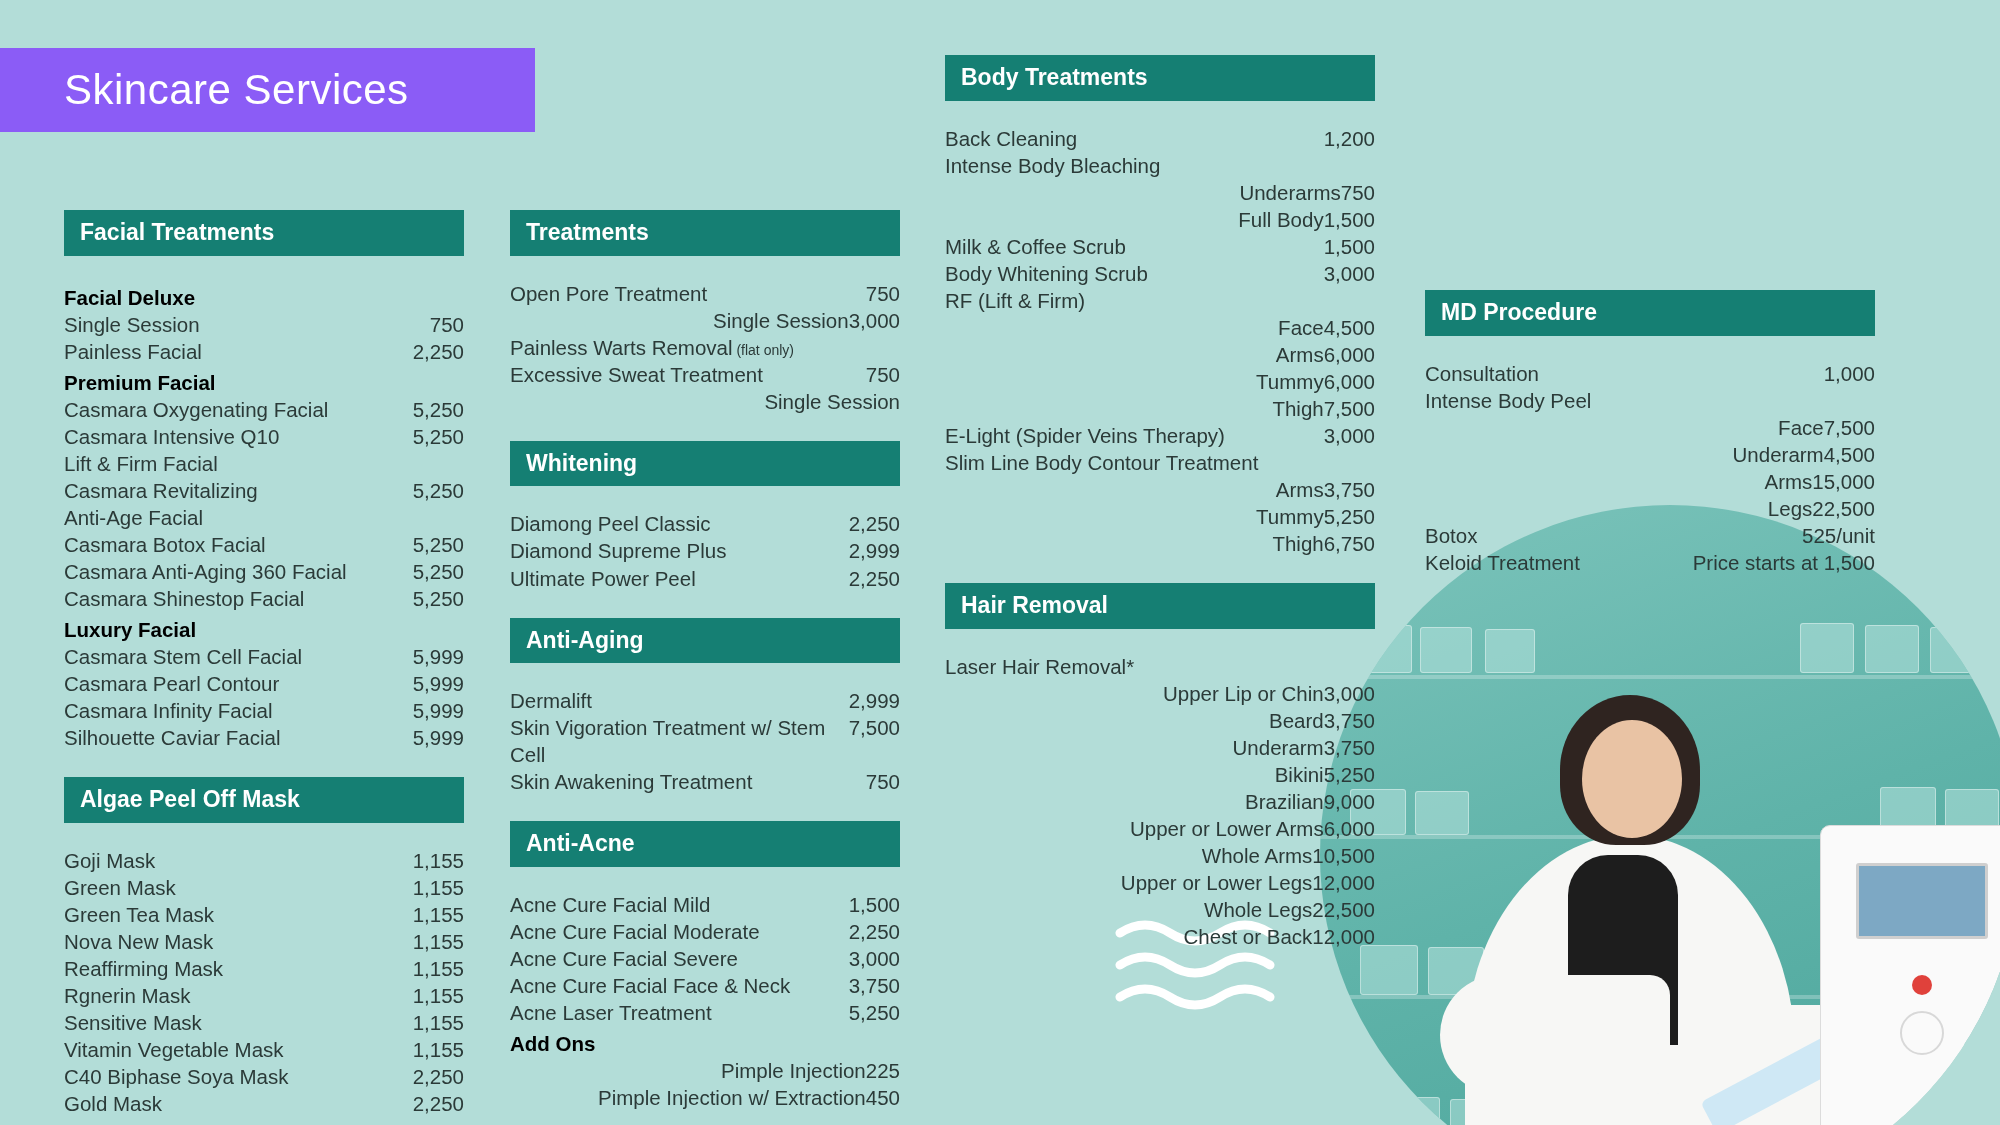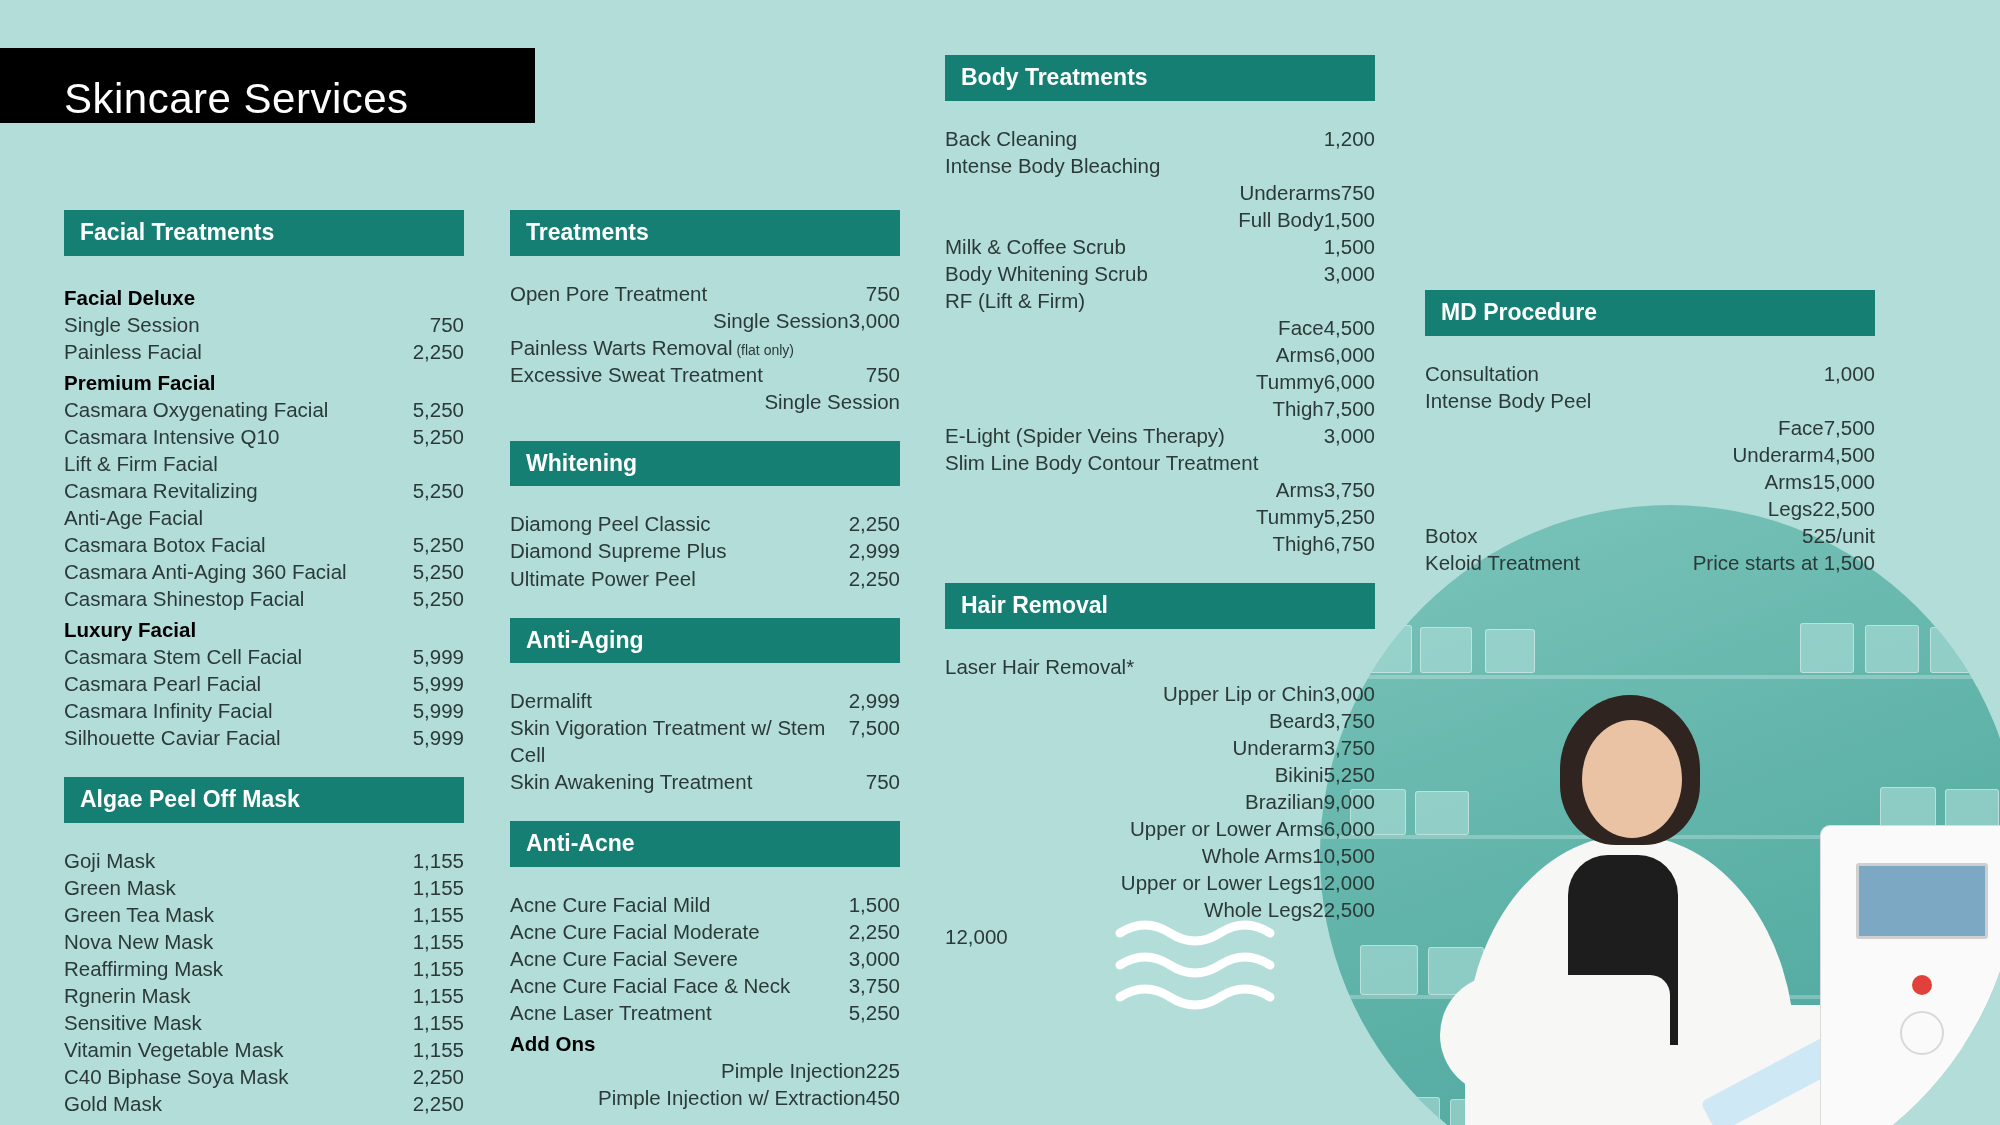"Skincare Services" .page-title-bar { align-items: flex-end -> center; background: #000000 -> #8b5cf6; height: 75px -> 84px }
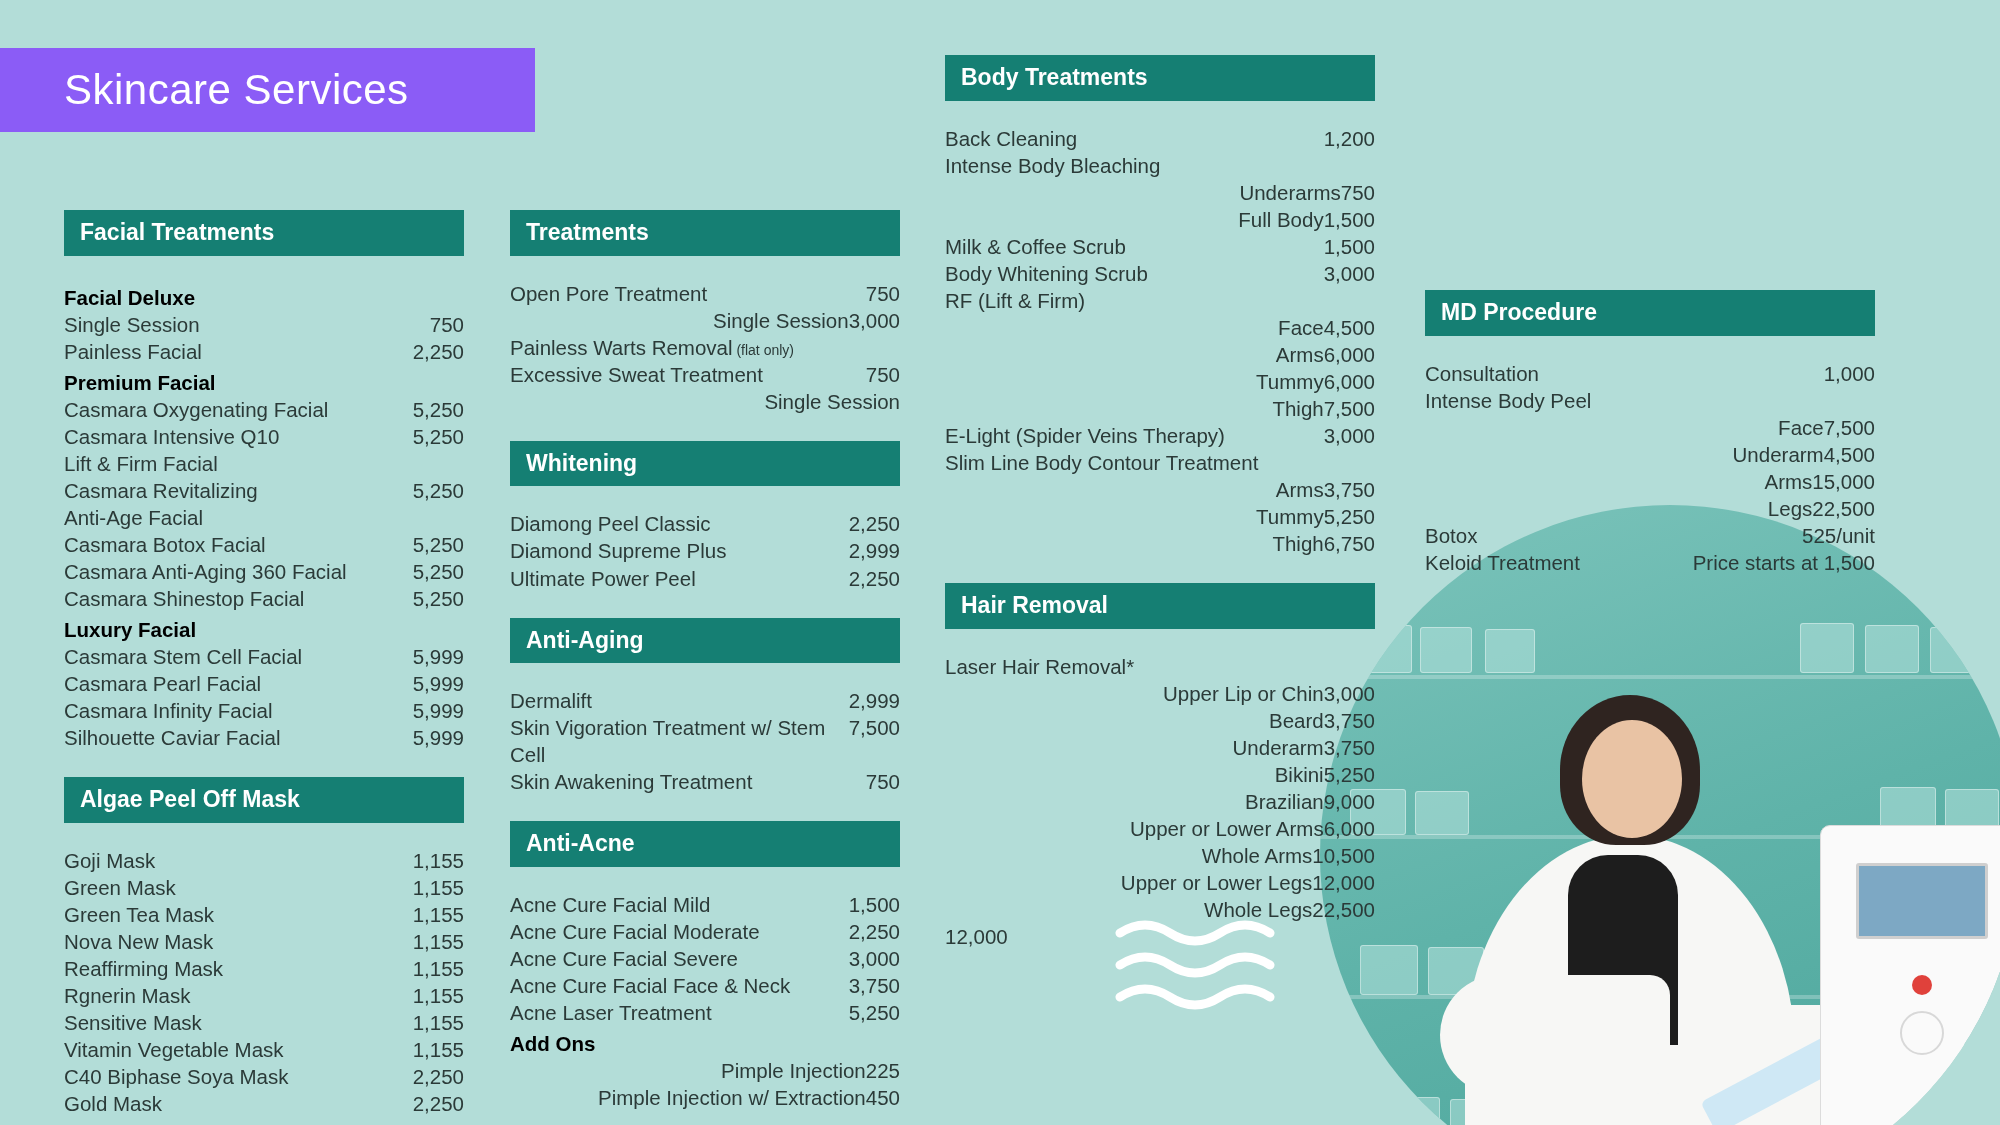"Casmara Pearl Facial" div.label { text: Facial -> Contour }
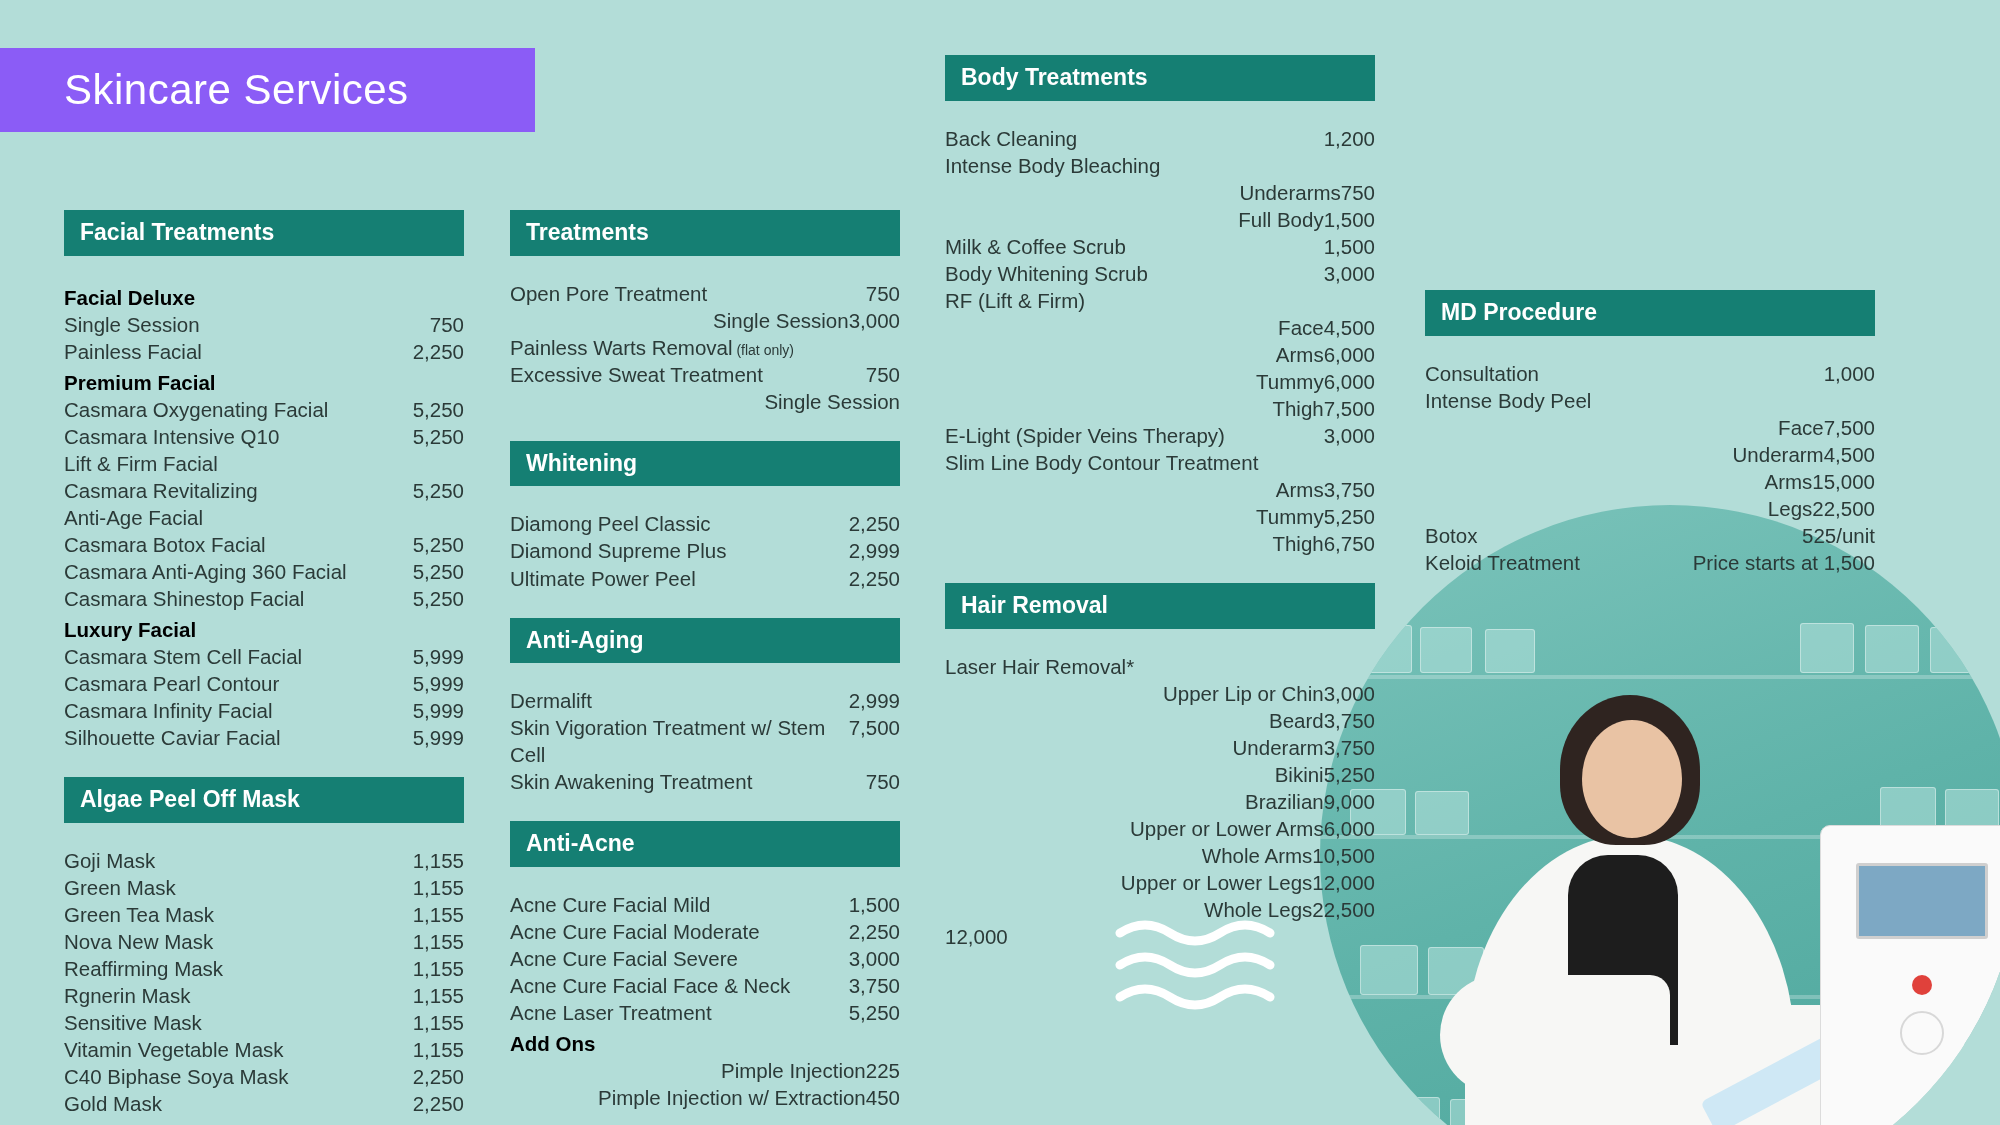"Chest or Back" div.label { html: none -> <div>Chest or Back</div> }
